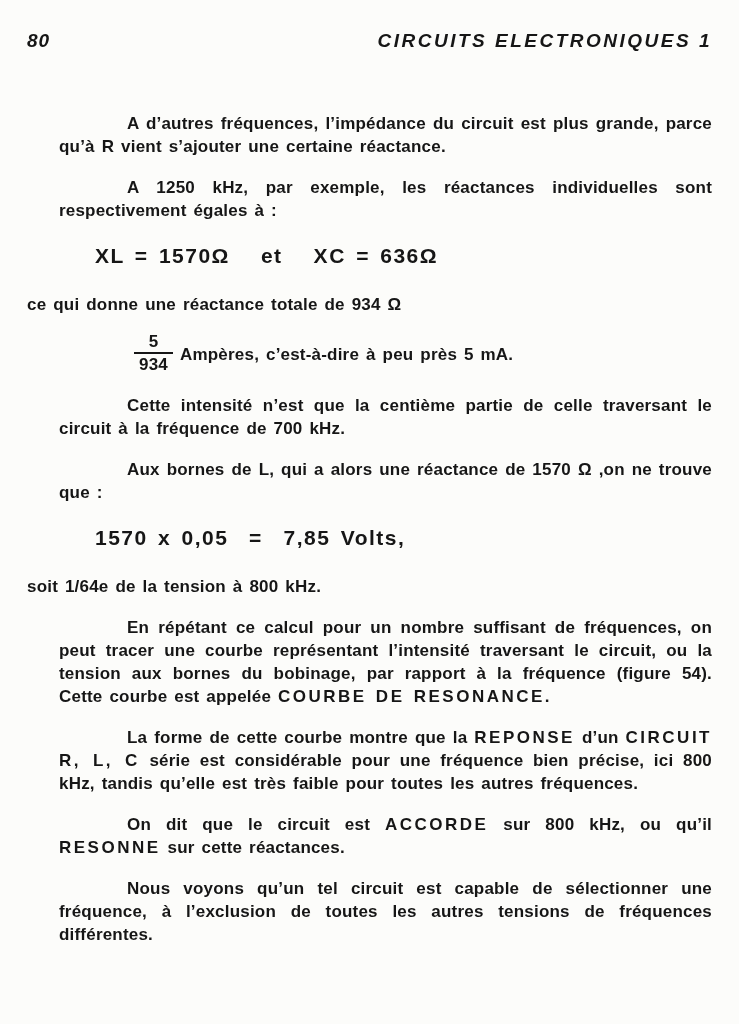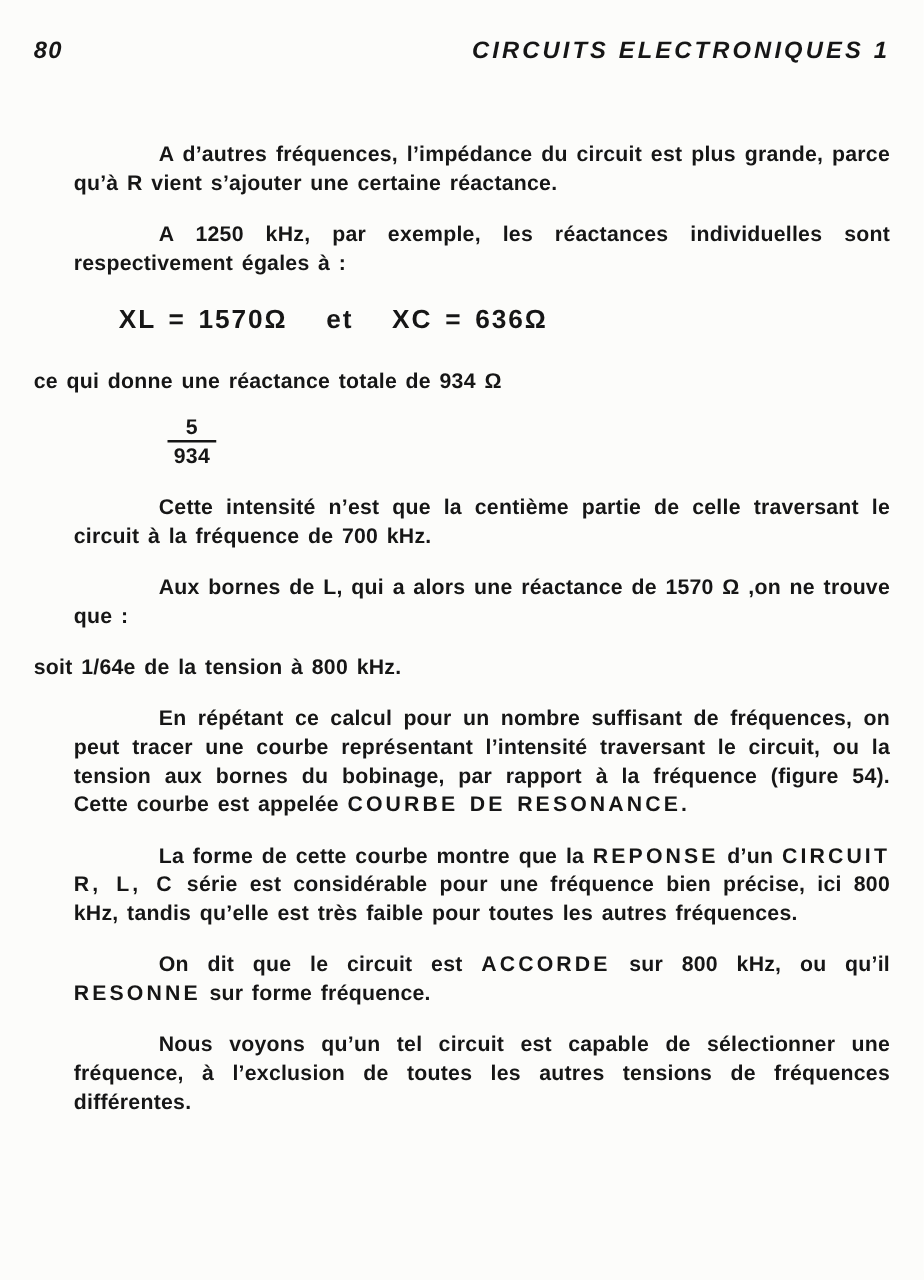"Ampères, c’est-à-dire à peu près" span { html: none -> <span>Ampères, c’est-à-dire à peu près 5 mA.</span> }
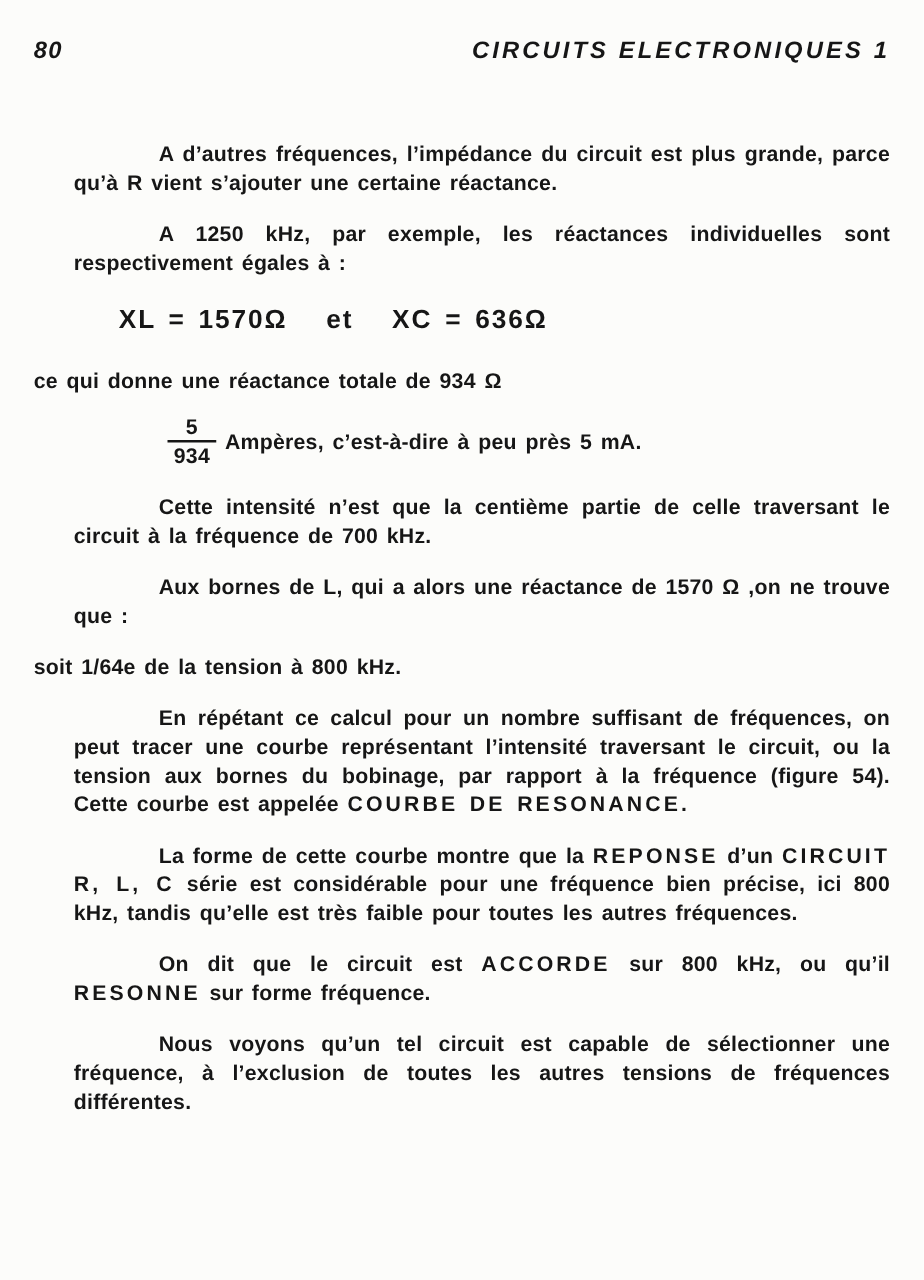"1570 x 0,05 = 7,85" div.formula { html: none -> <div>1570 x 0,05 = 7,85 Volts,</div> }
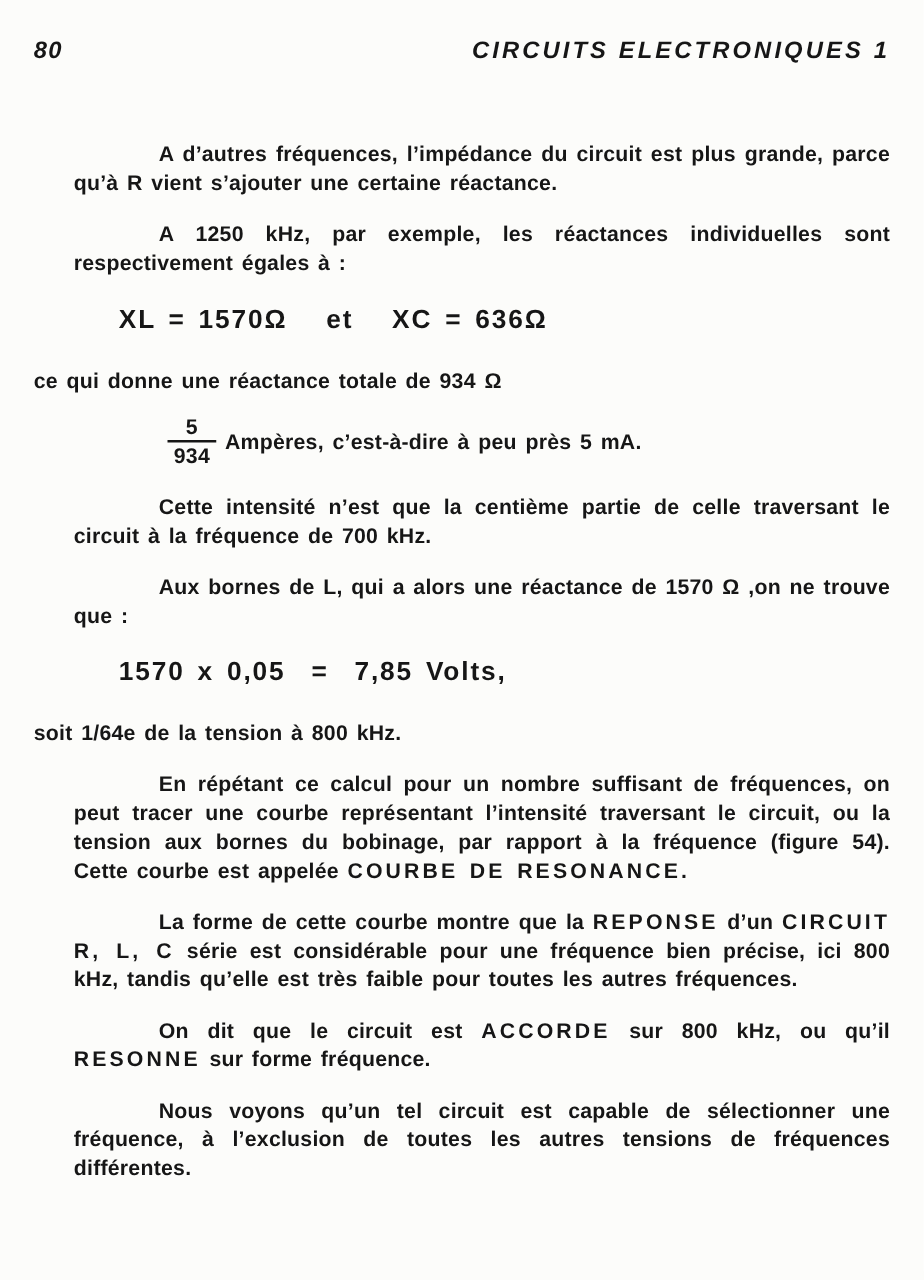"sur forme fréquence." span { text: forme fréquence -> cette réactances }
